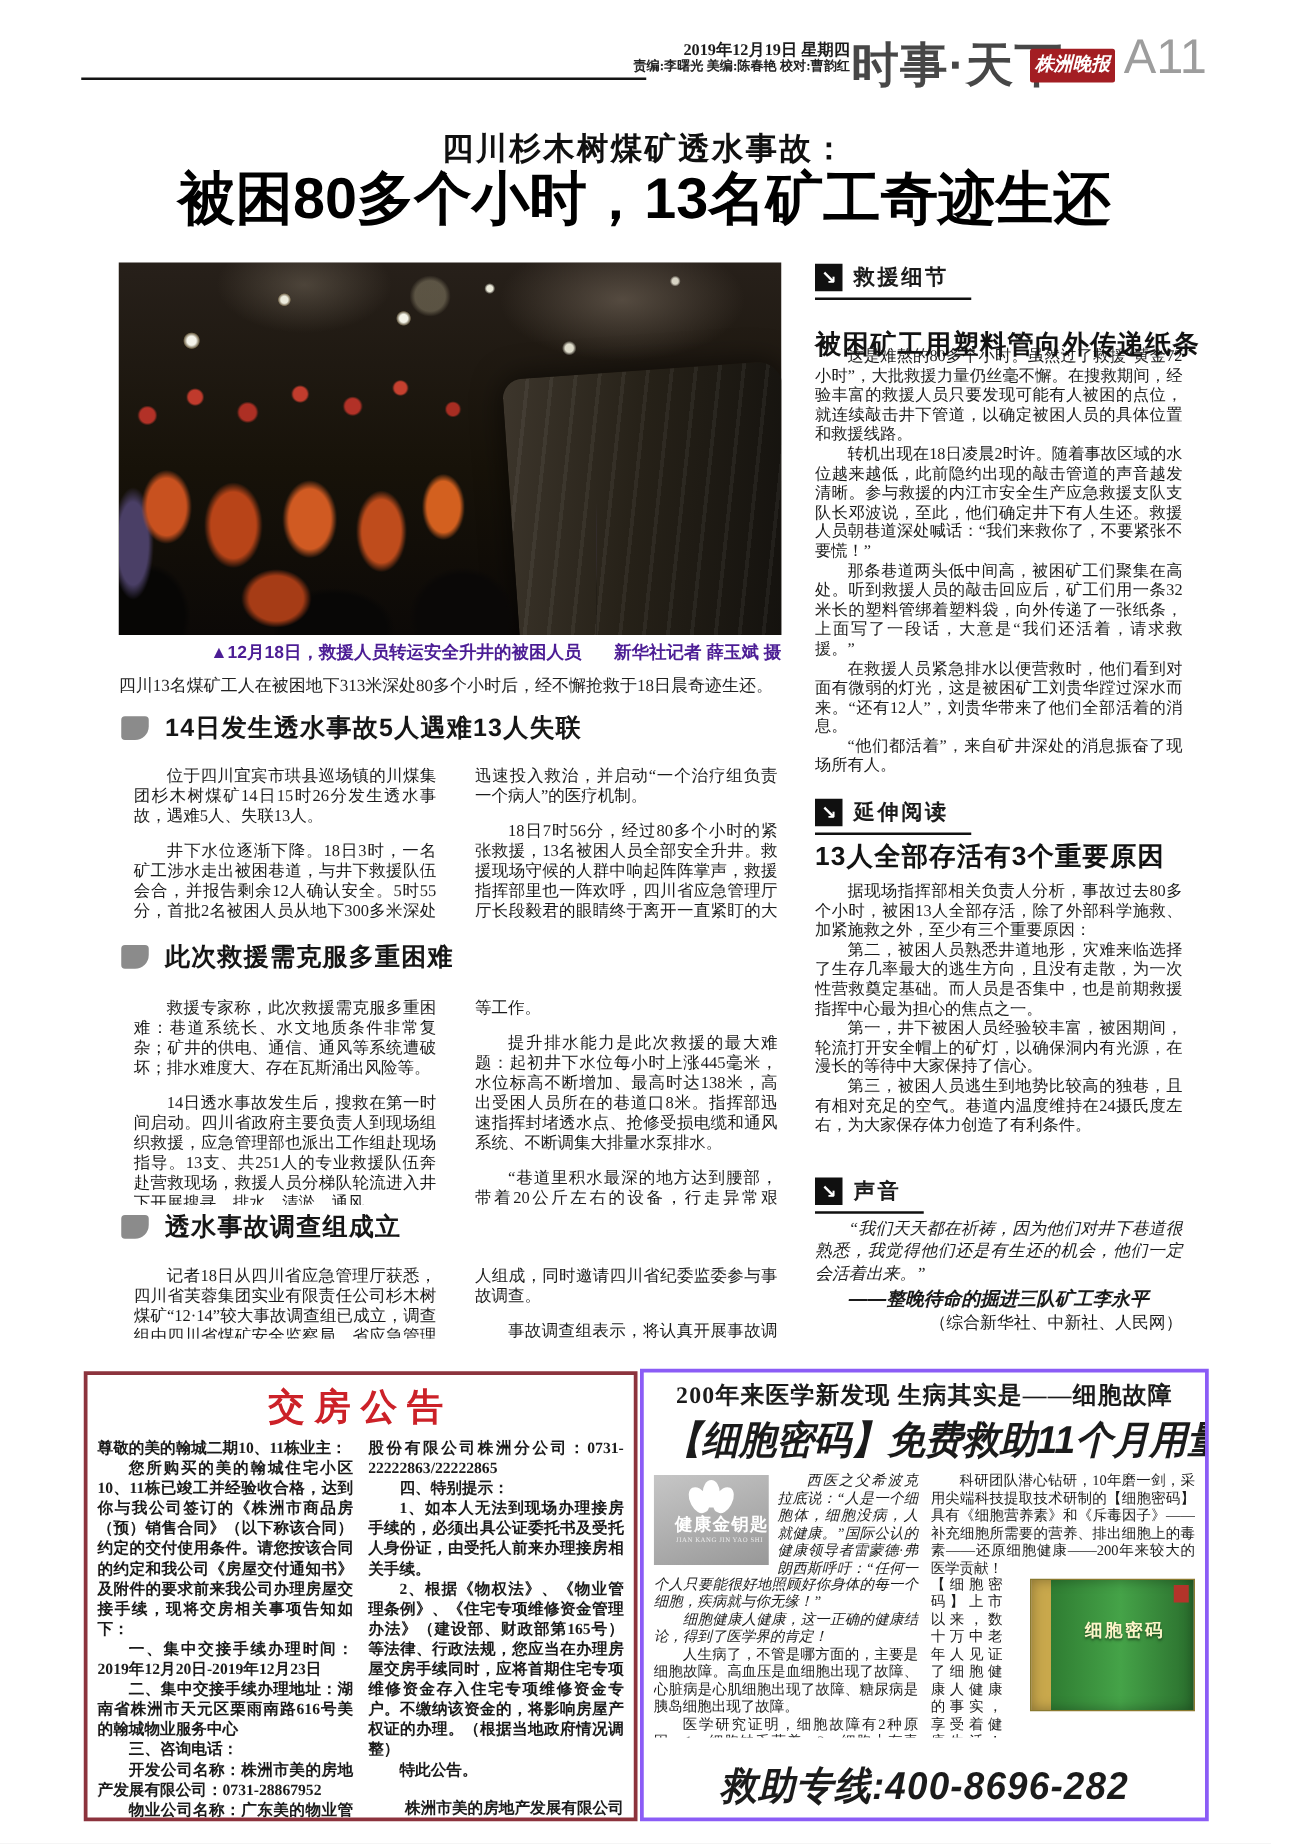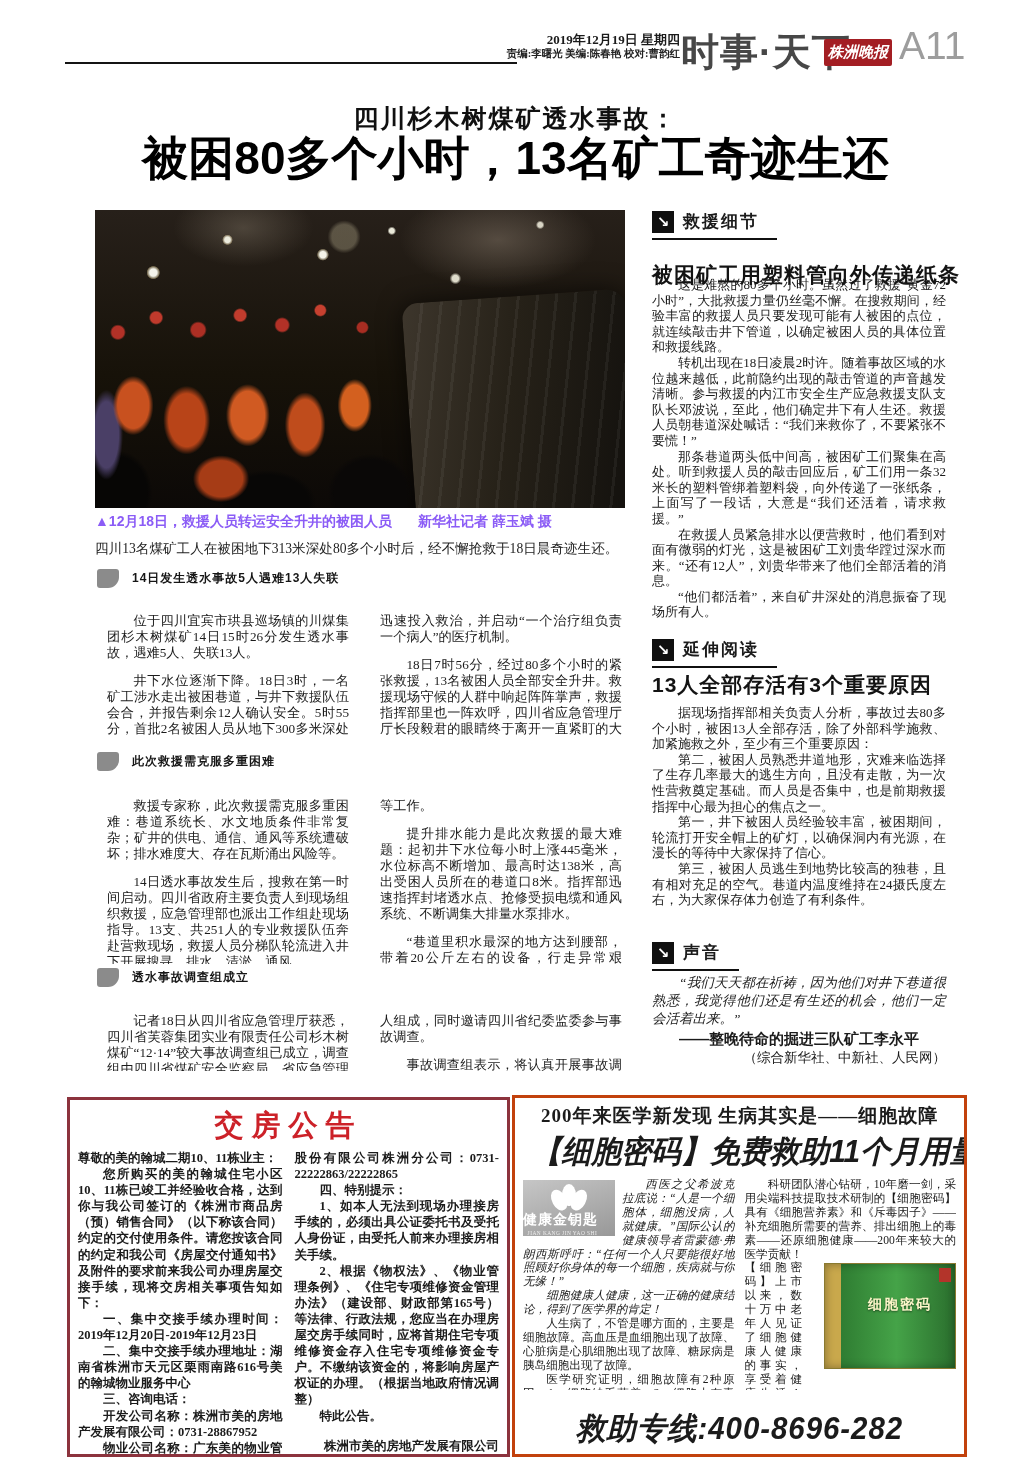"▲12月18日，救援人员转运安全升井的被困人员" .caption { color: #8b5cf6 -> #4c1d95; justify-content: flex-start -> flex-end }
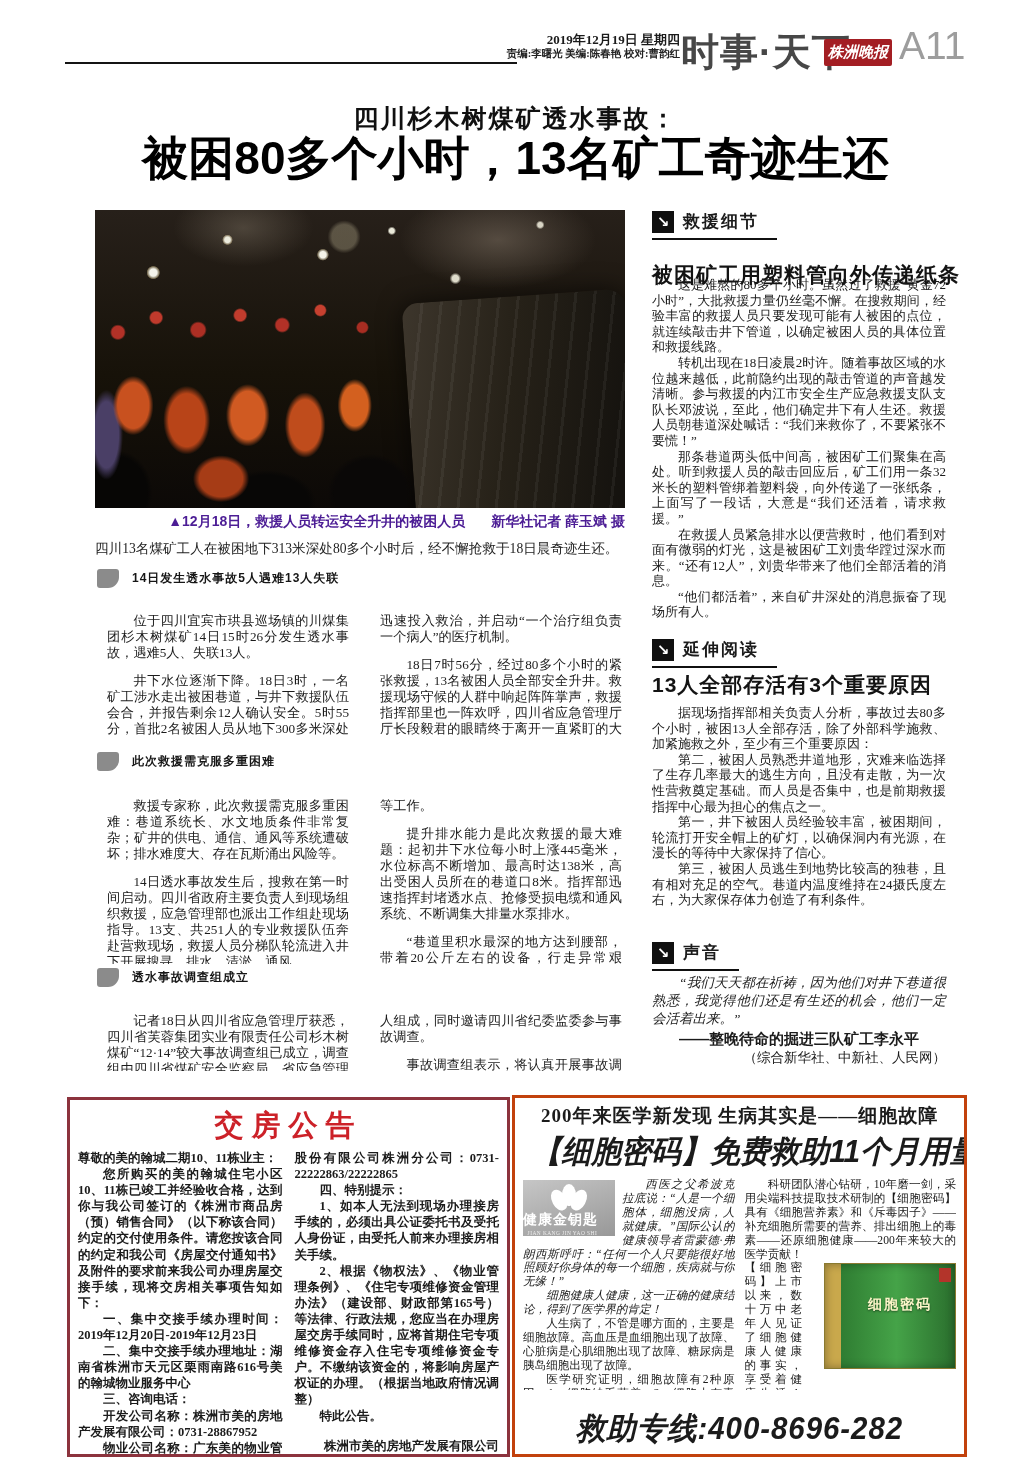"14日发生透水事故5人遇难13人失联" .sec-h .txt { font-size: 12px -> 20px }
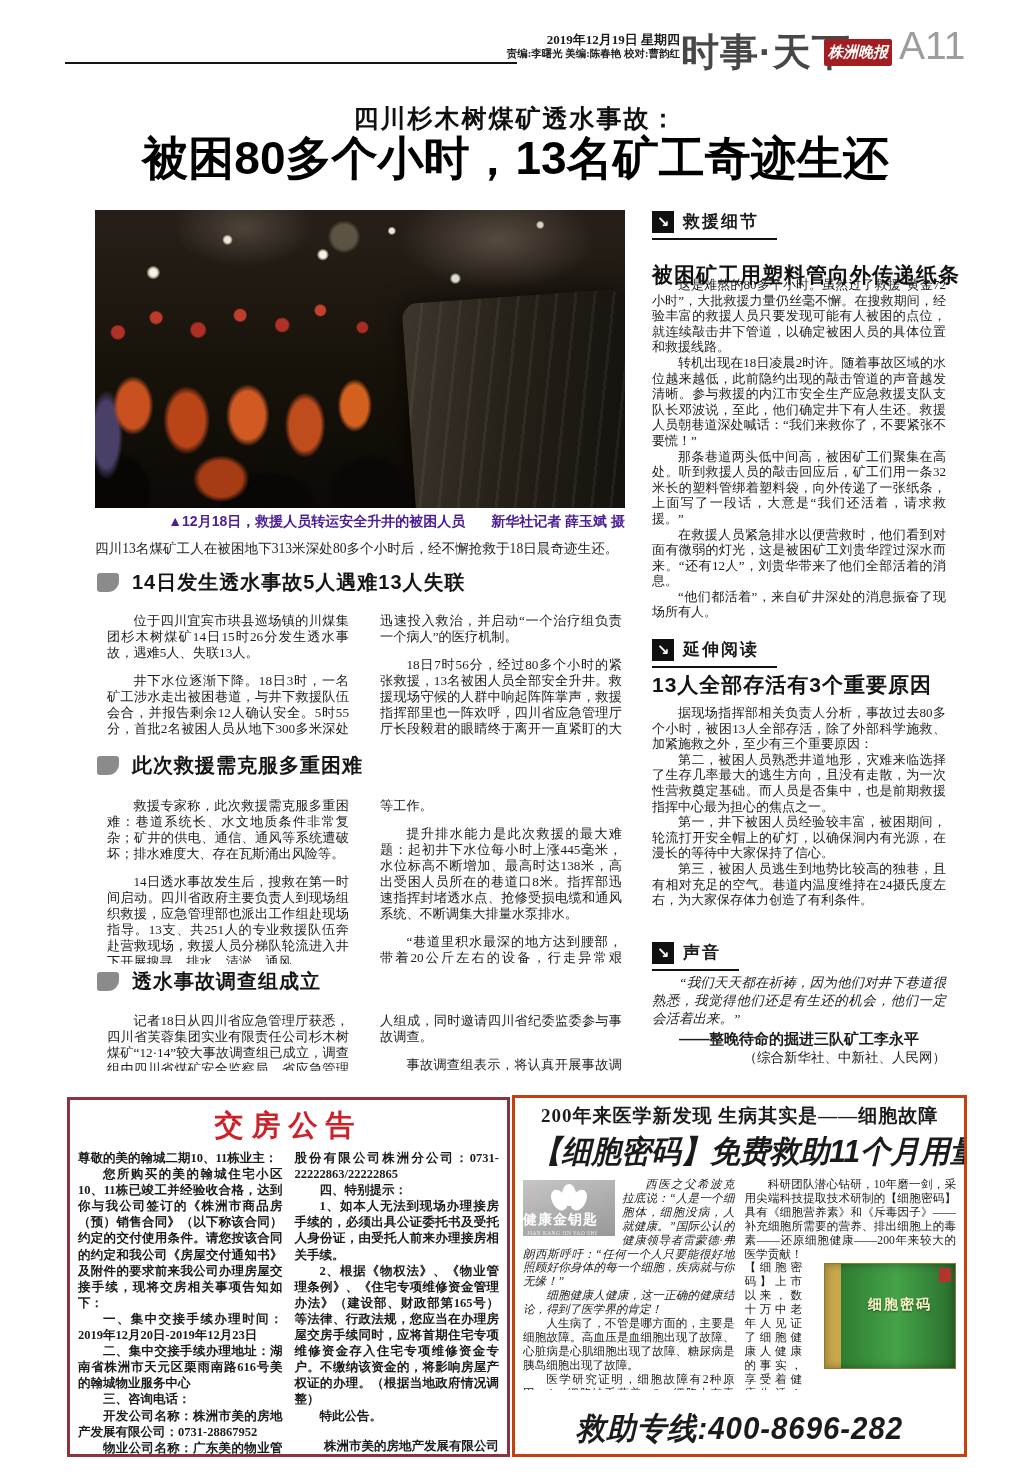"——整晚待命的掘进三队矿工李永平" .hl { font-style: none -> italic }
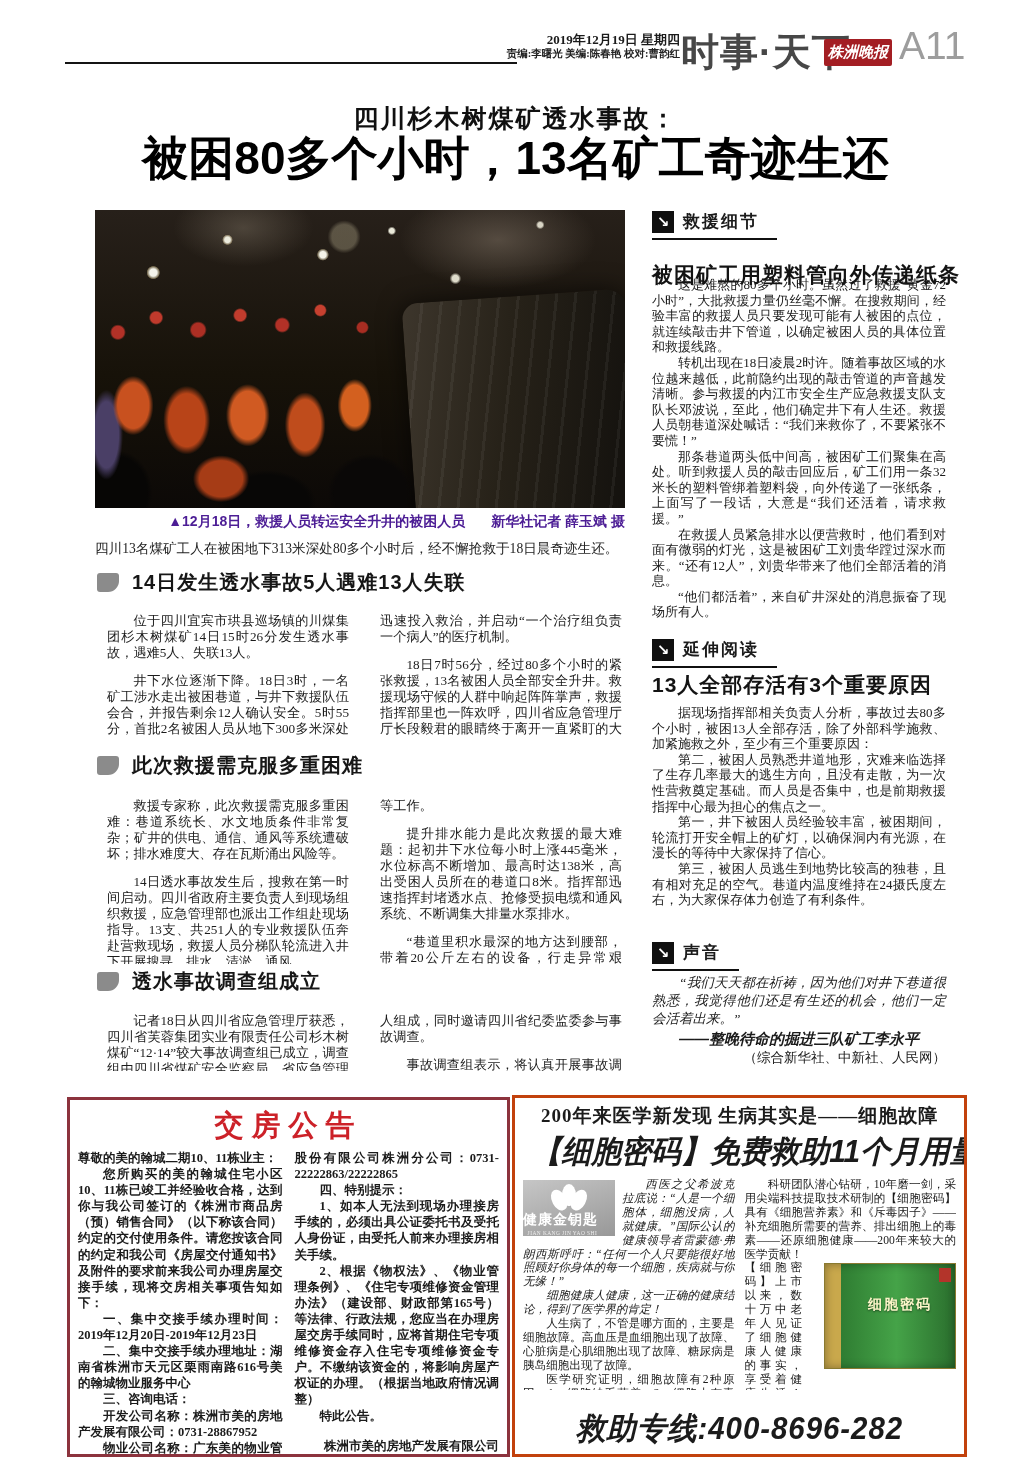"200年来医学新发现 生病其实是——细胞故障" .ad2 { border: 3px solid #c2410c -> 3px solid #8b5cf6 }
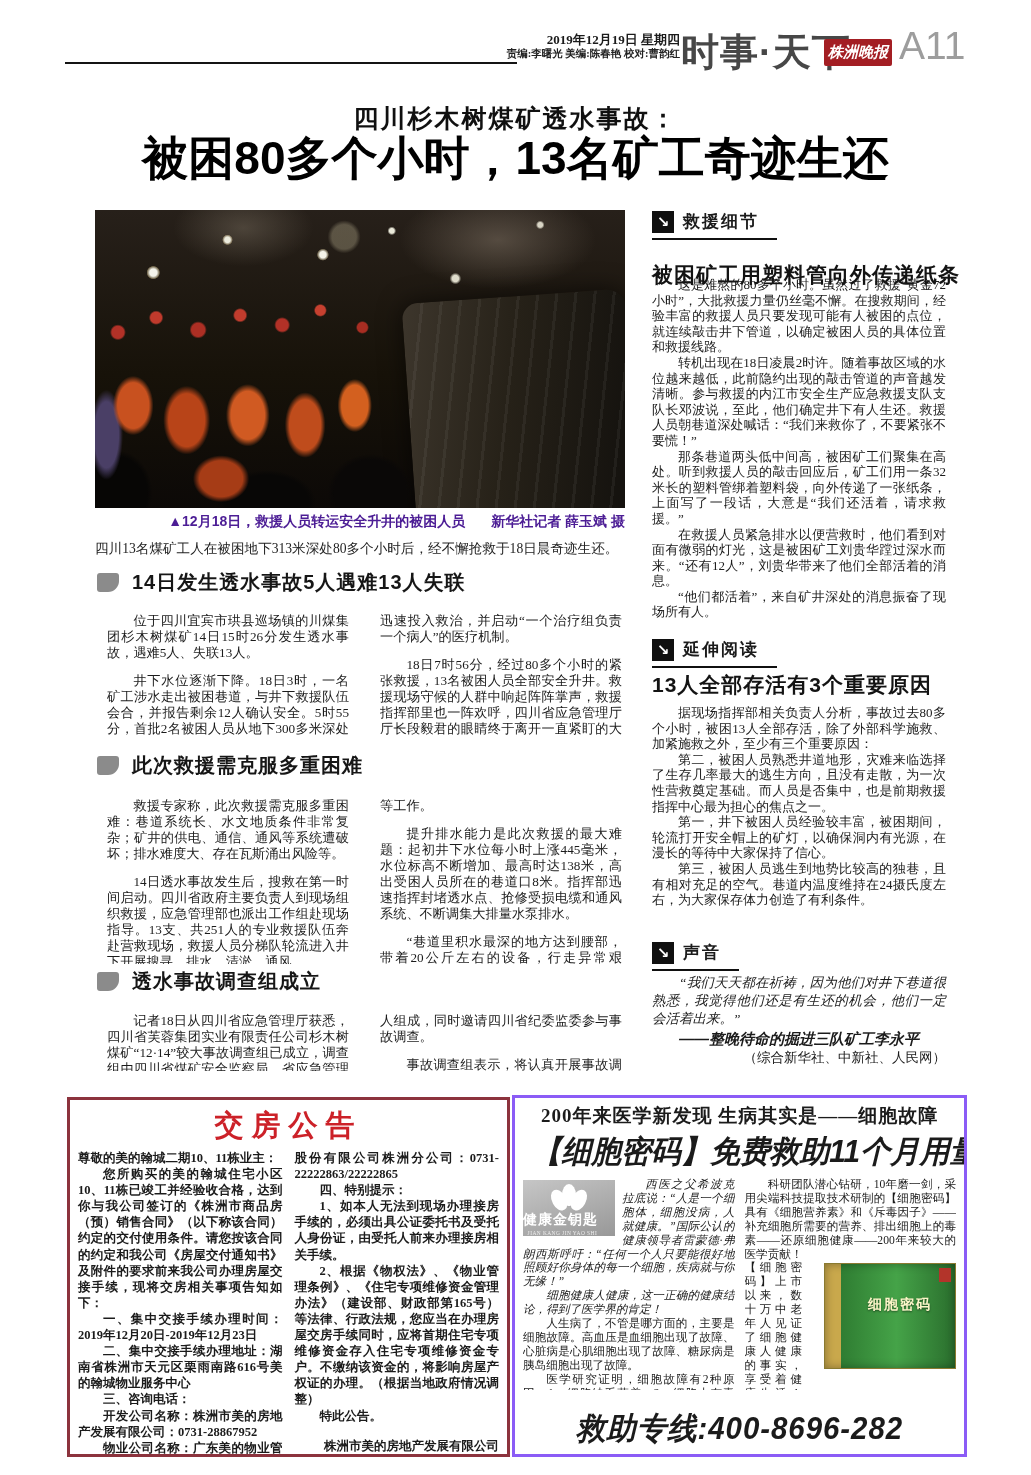"健康金钥匙" .hlogo { height: 56px -> 72px; text-align: left -> right }
